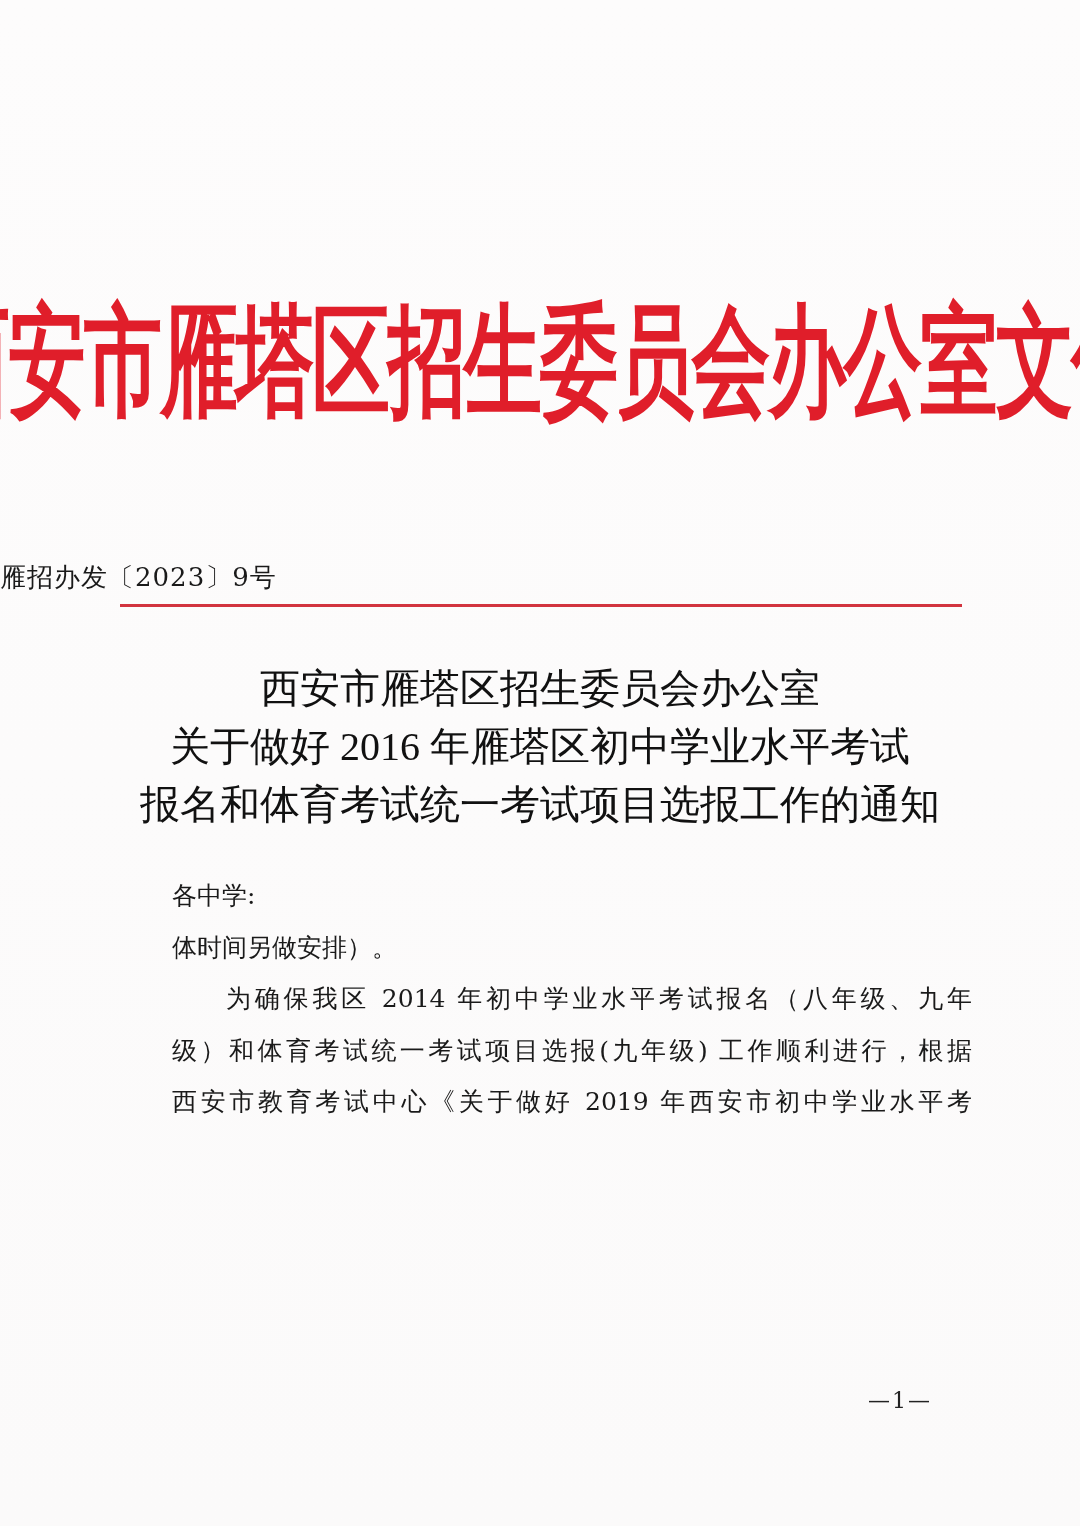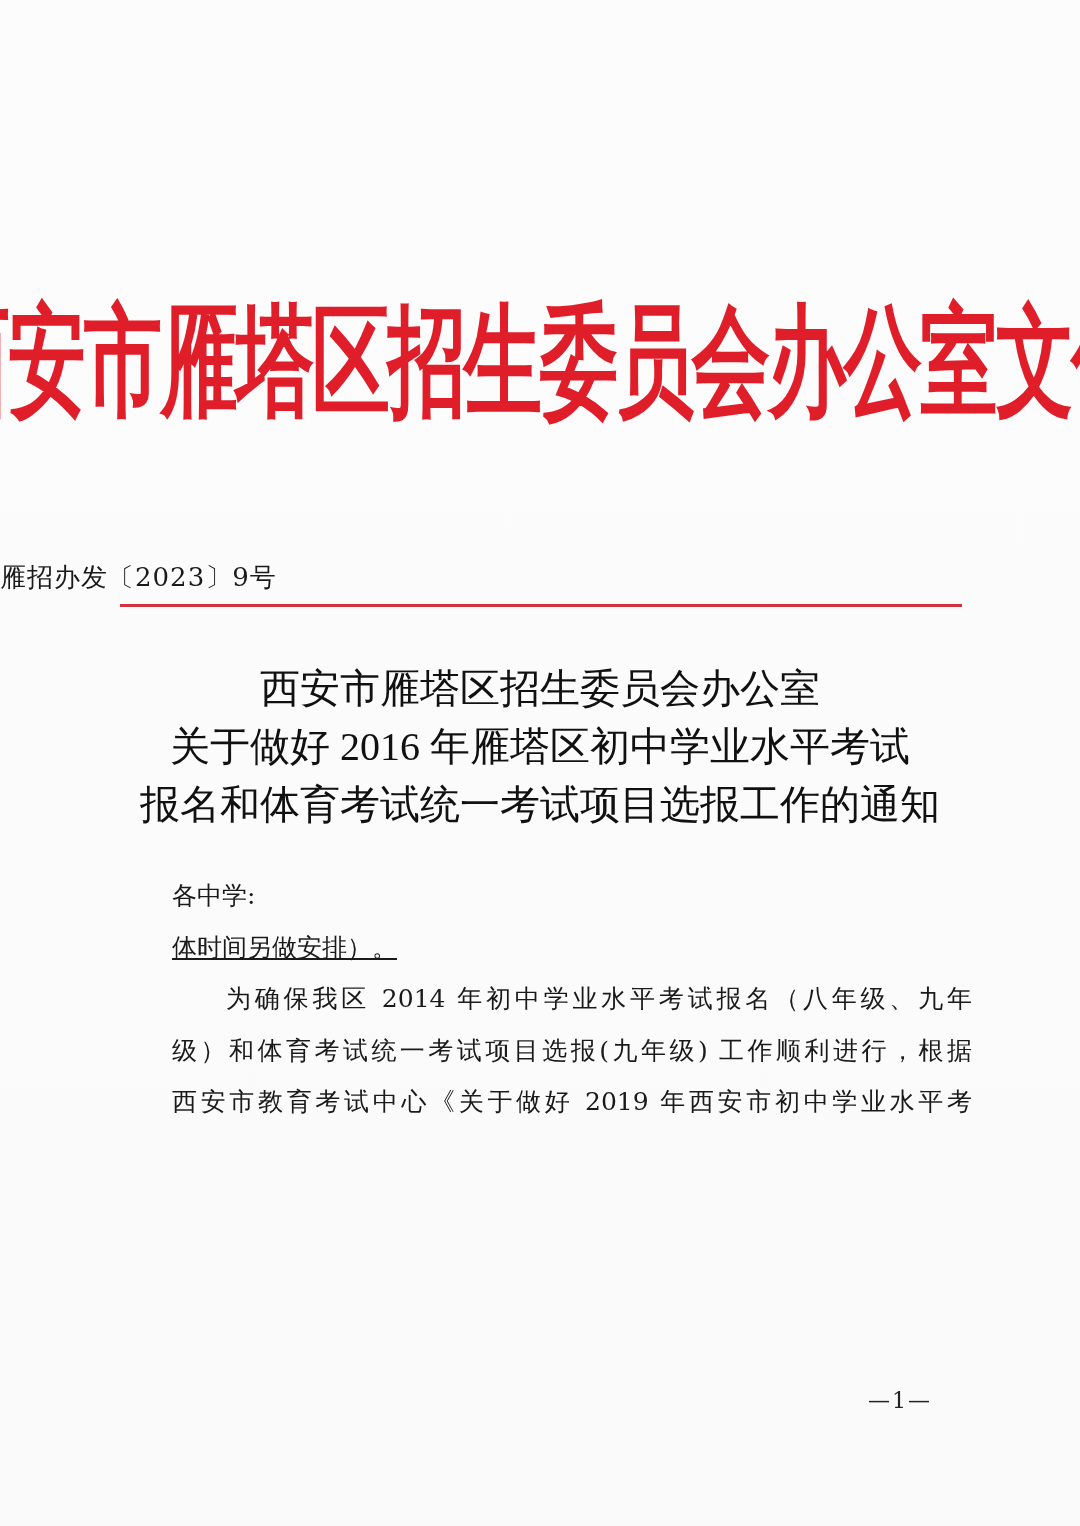"体时间另做安排）。" .para-line.last { text-decoration: underline -> none }
